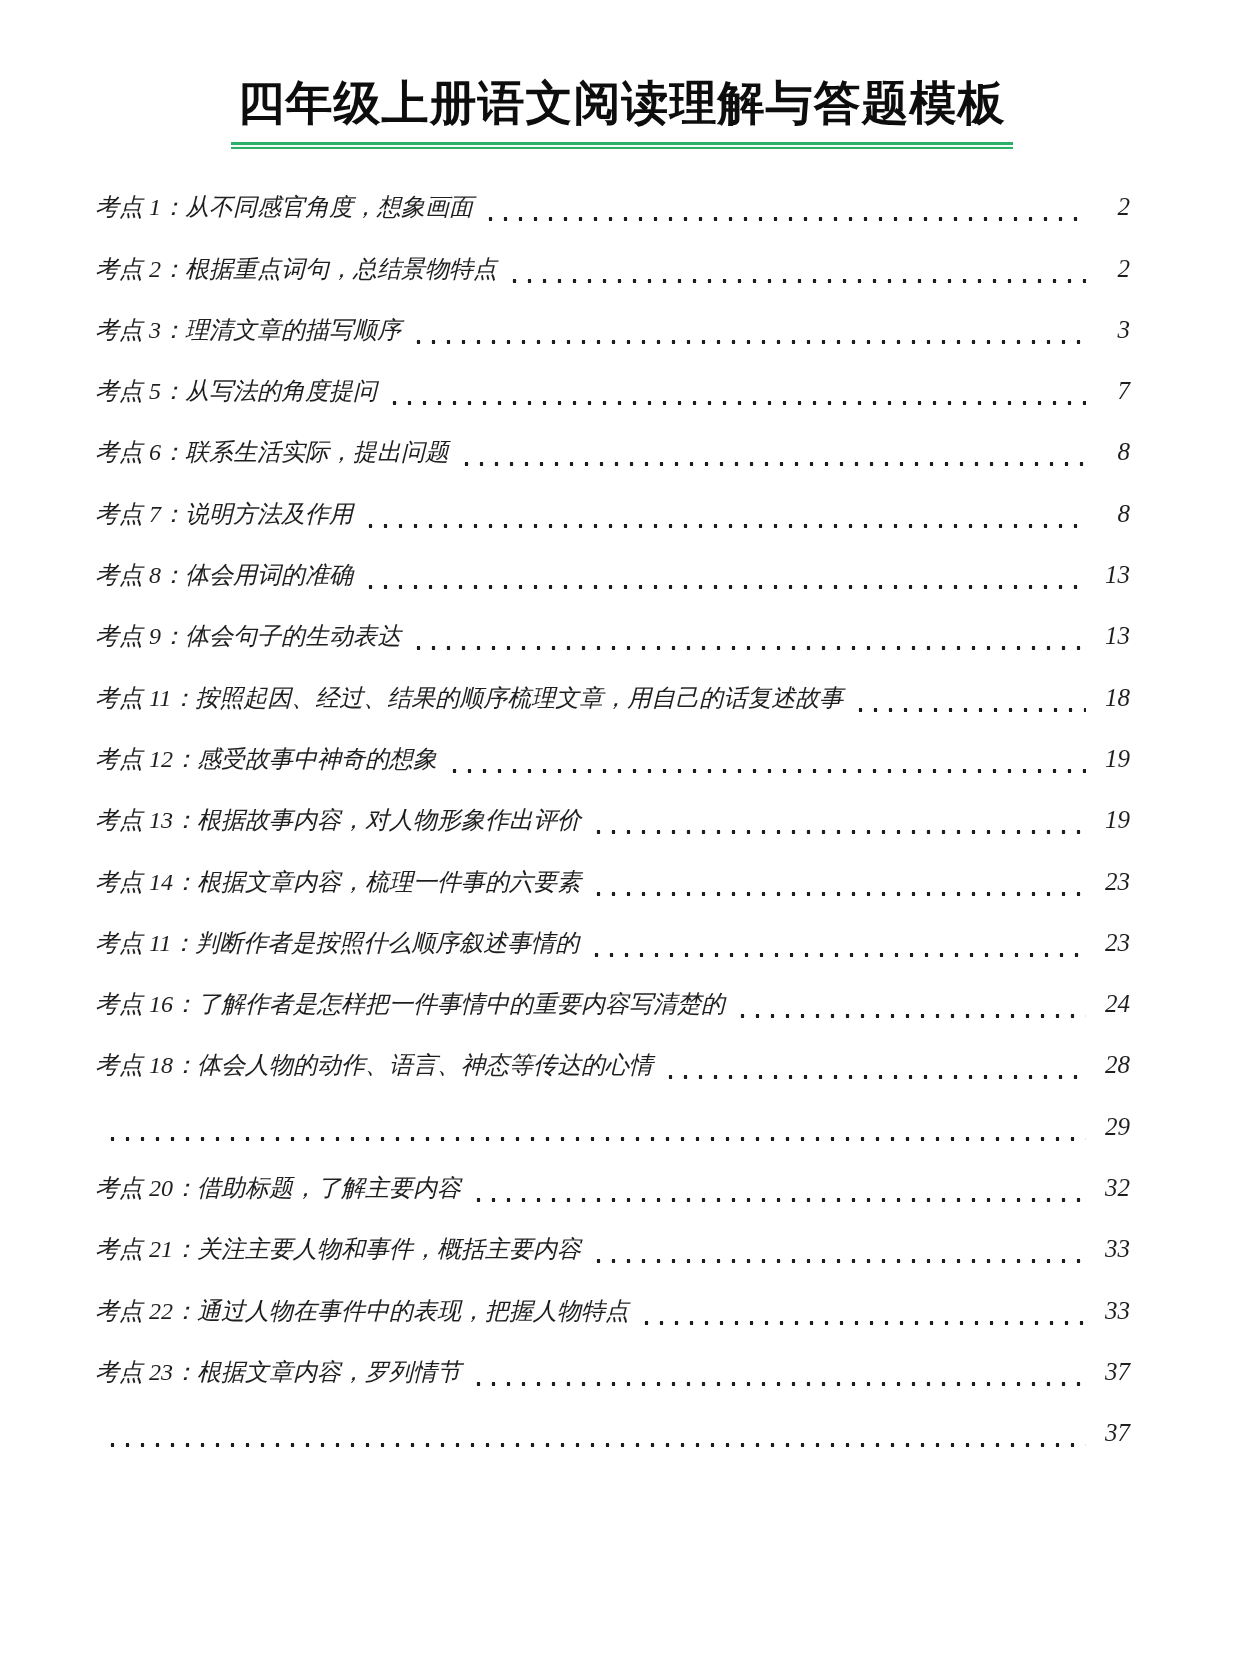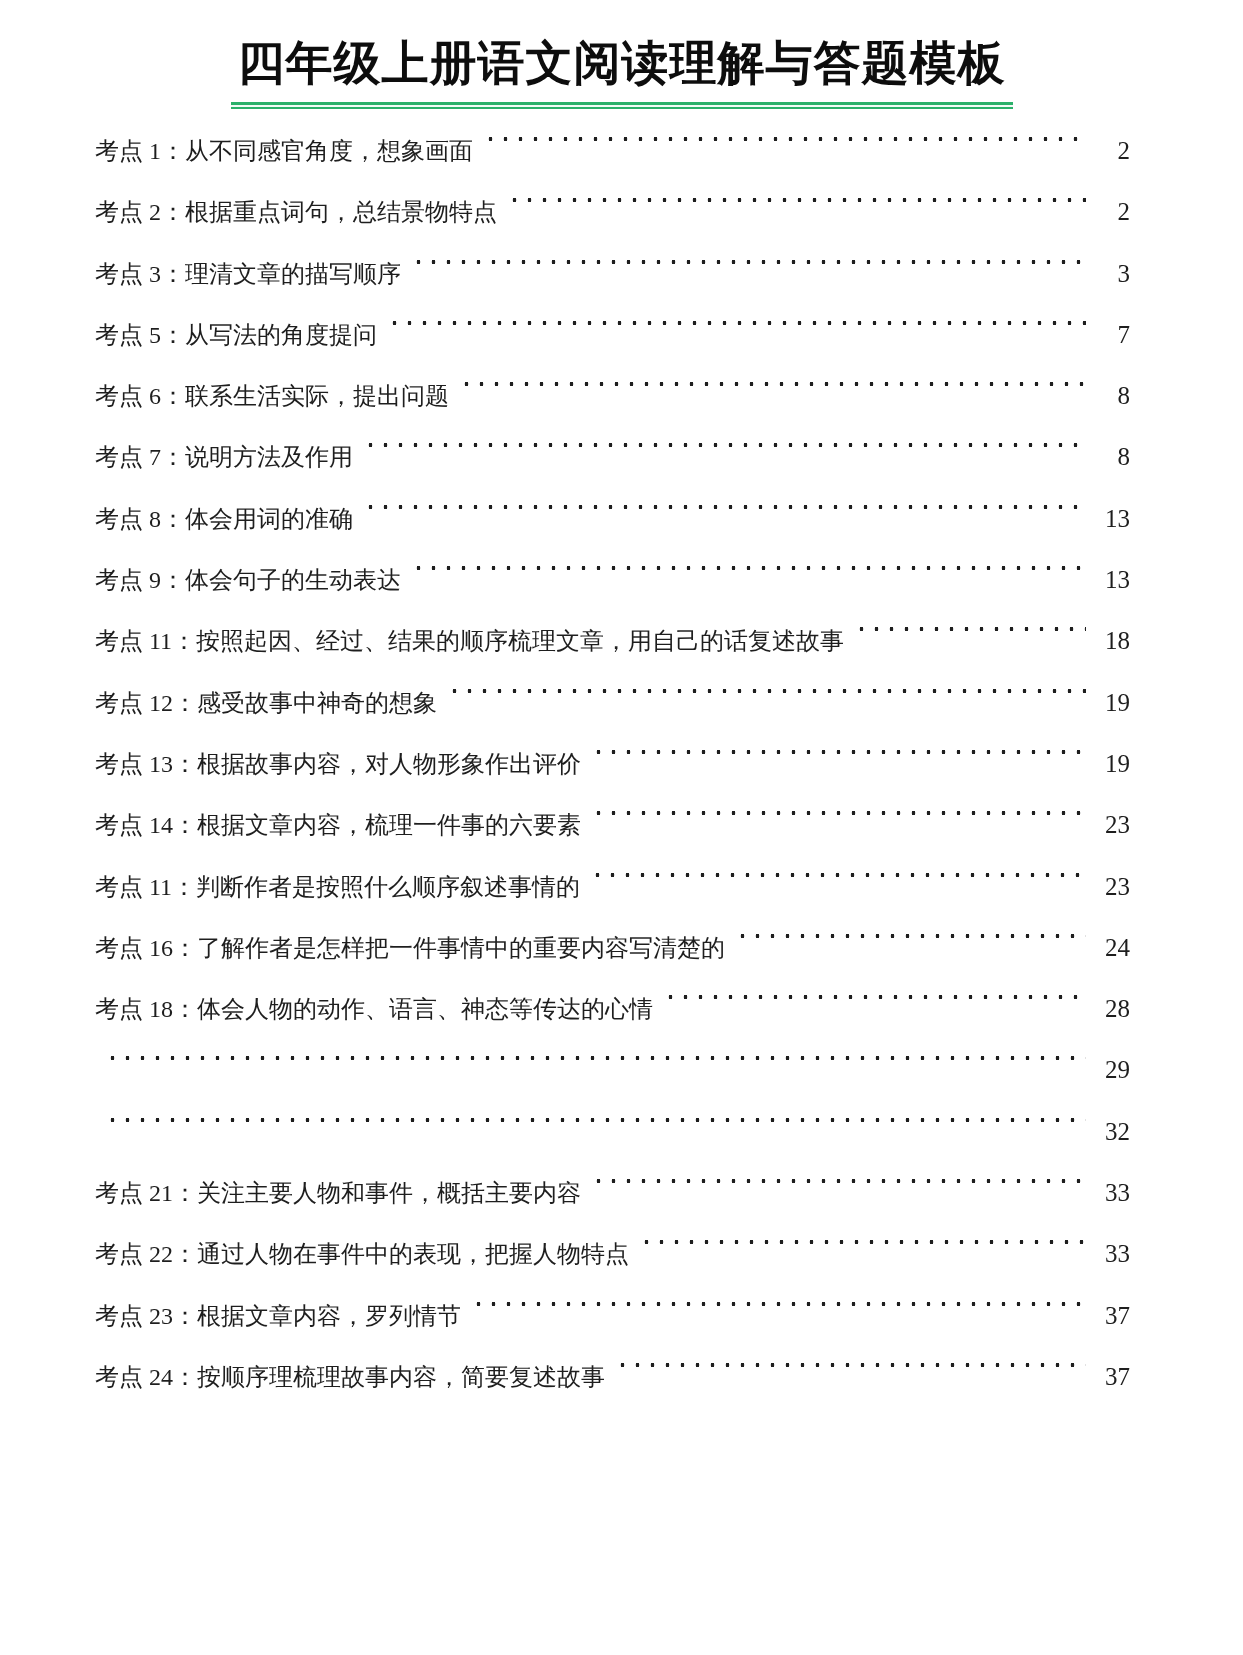"四年级上册语文阅读理解与答题模板" .header { margin-top: none -> 22px; padding-top: 34px -> 52px }
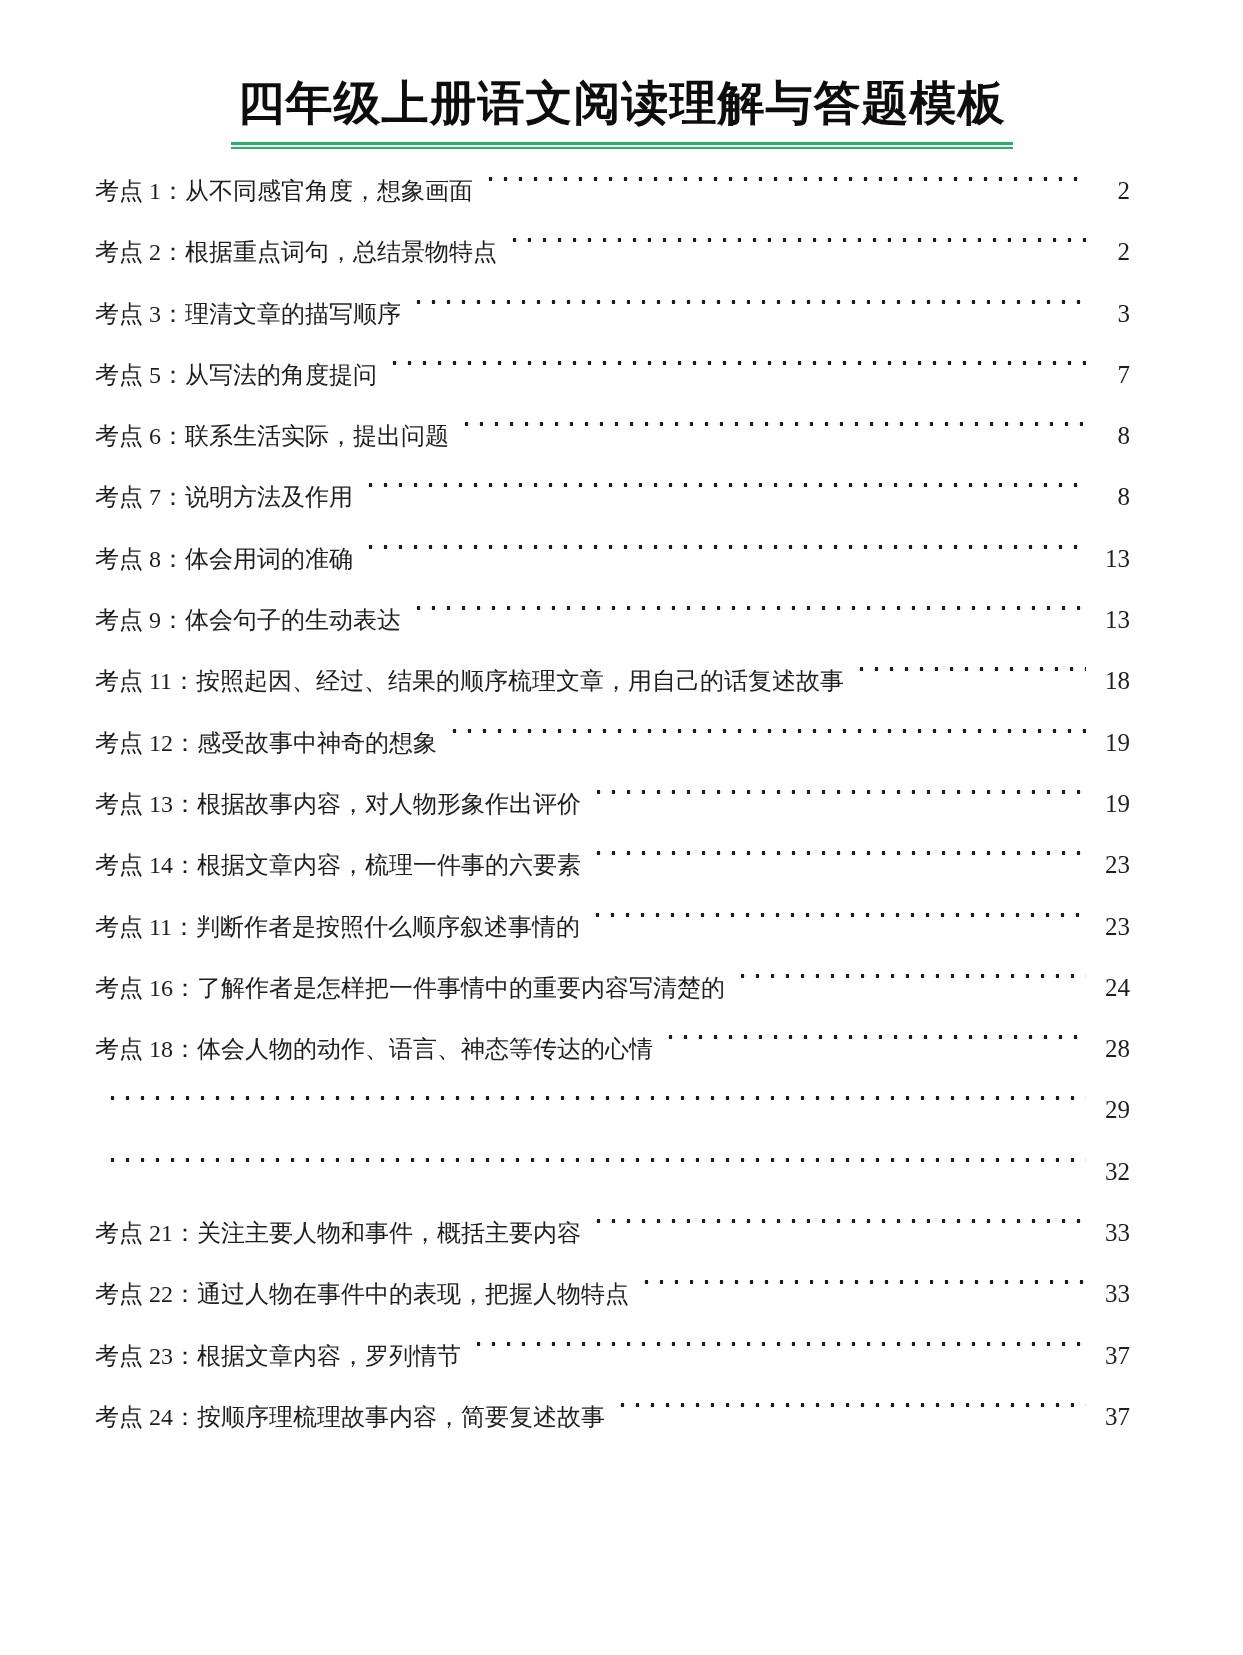"考点 1：从不同感官角度，想象画面" .toc-row { align-items: flex-start -> flex-end; font-style: none -> italic }
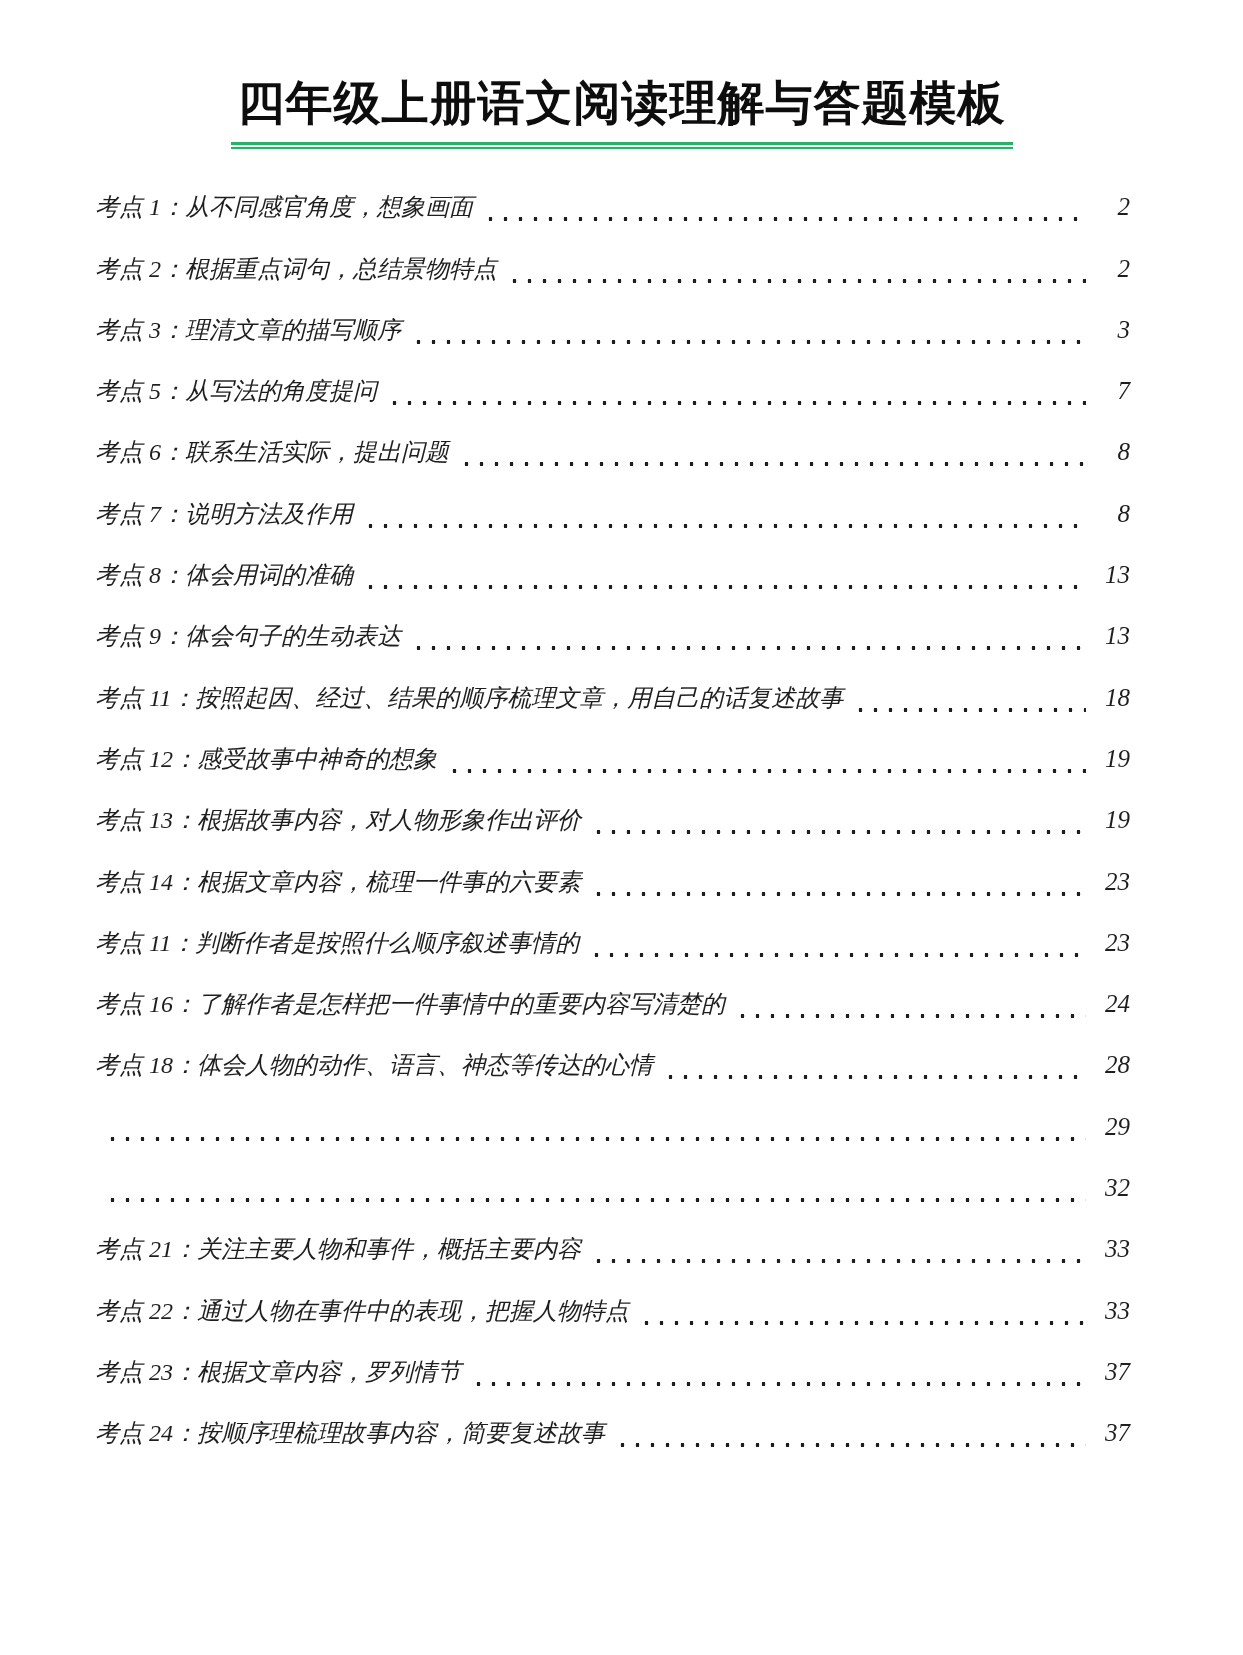"考点 20：借助标题，了解主要内容" span.toc-label { html: none -> <span>考点 20：借助标题，了解主要内容</span> }
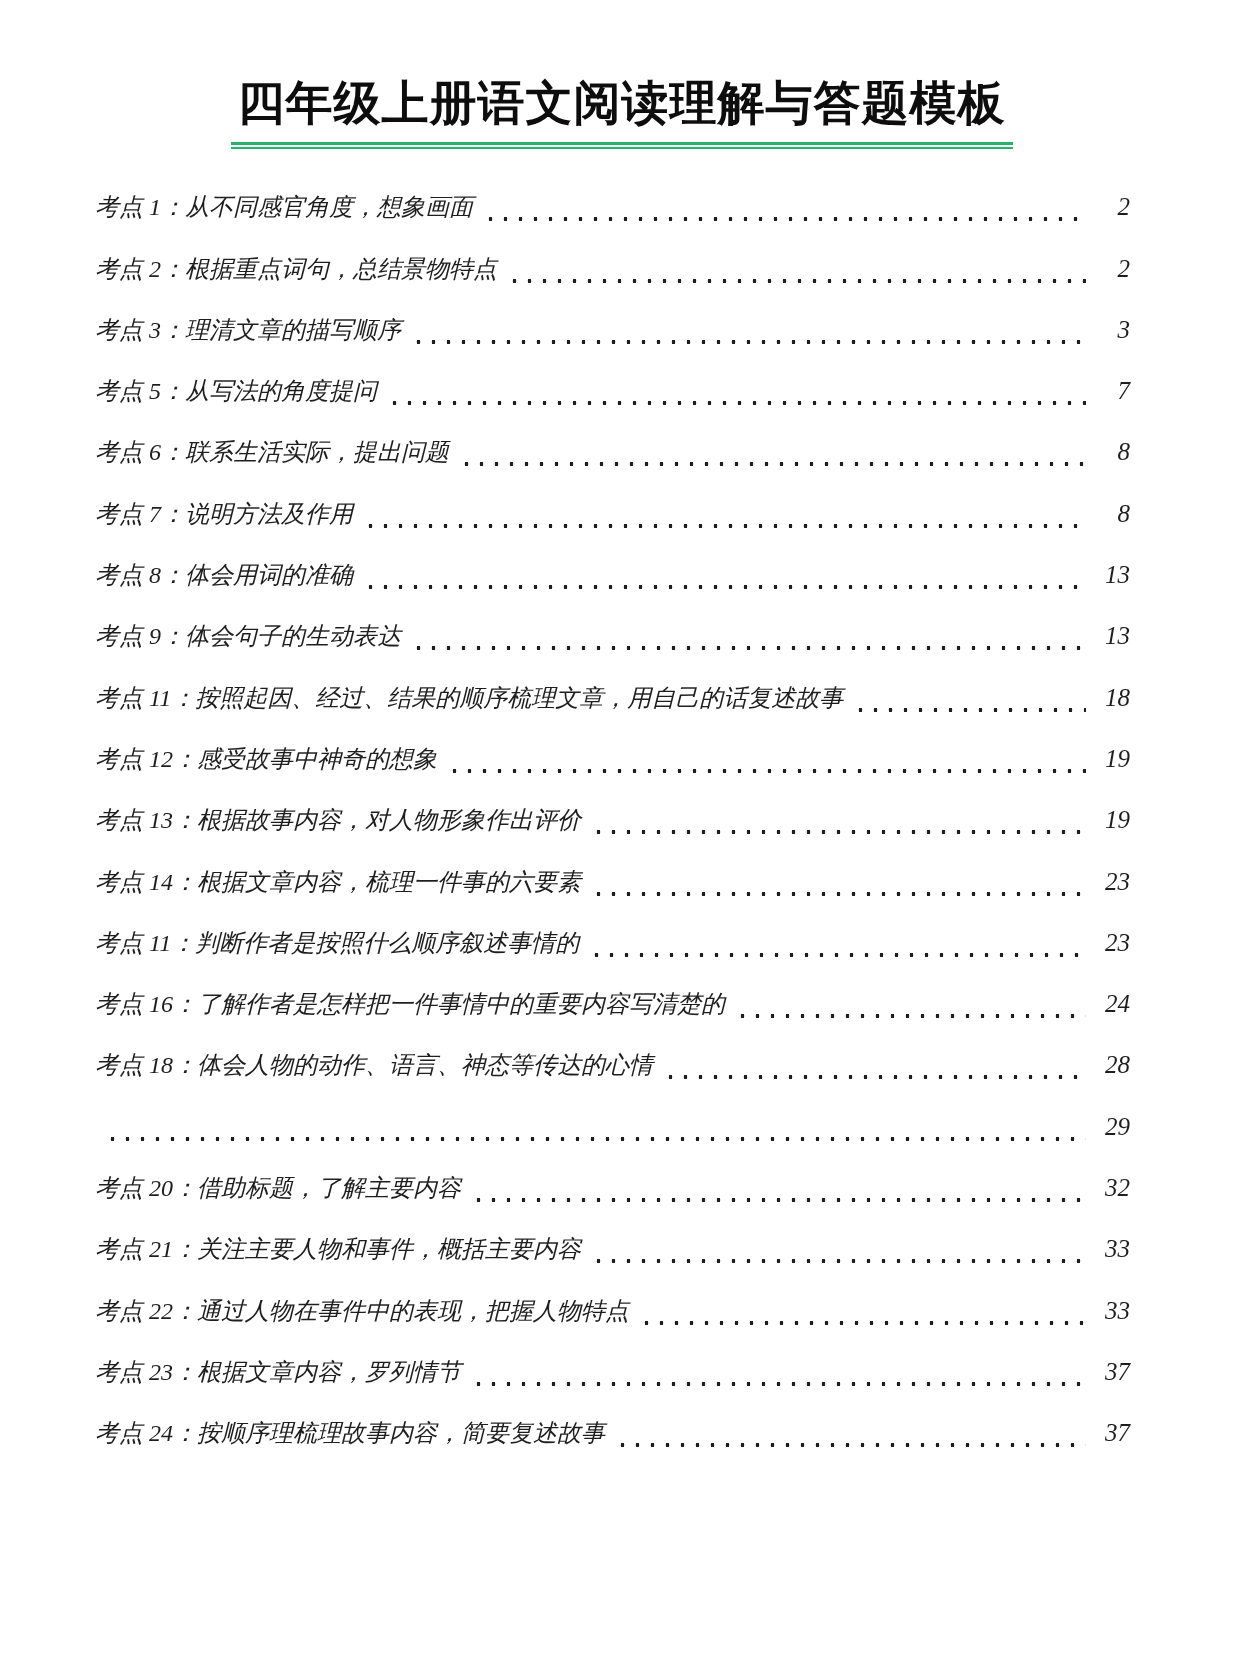"考点 24：按顺序理梳理故事内容，简要复述故事" span.toc-label { html: <span>考点 24：按顺序理梳理故事内容，简要复述故事</span> -> none }
